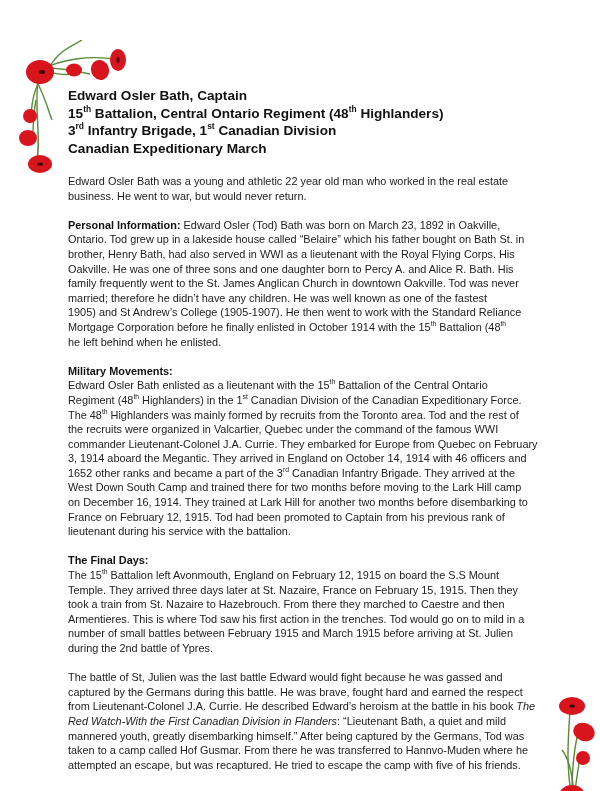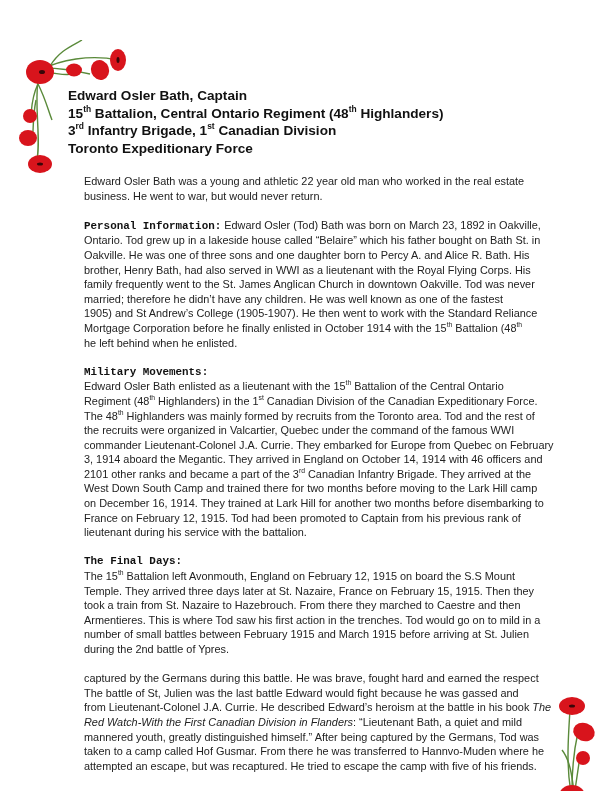"Toronto Expeditionary Force" div { text: Toronto Expeditionary Force -> Canadian Expeditionary March }
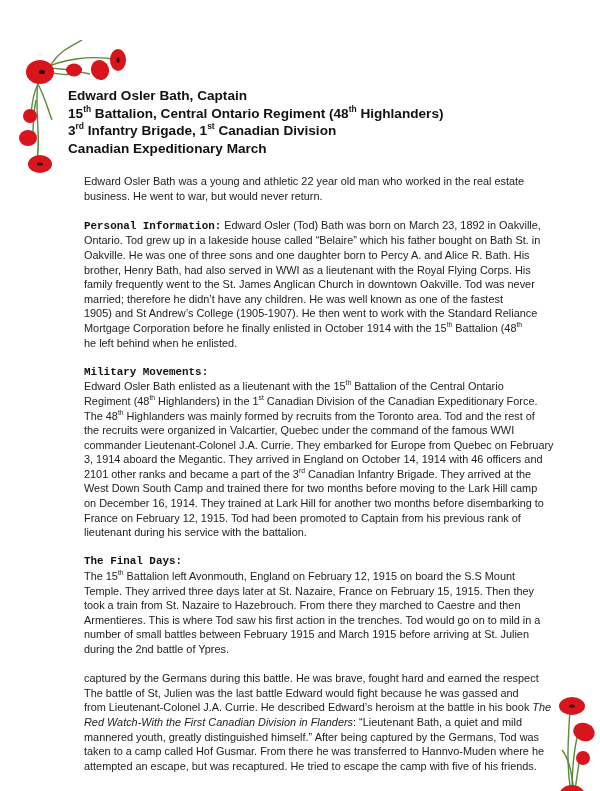"Edward Osler Bath was a" .body-text { left: 84px -> 68px }
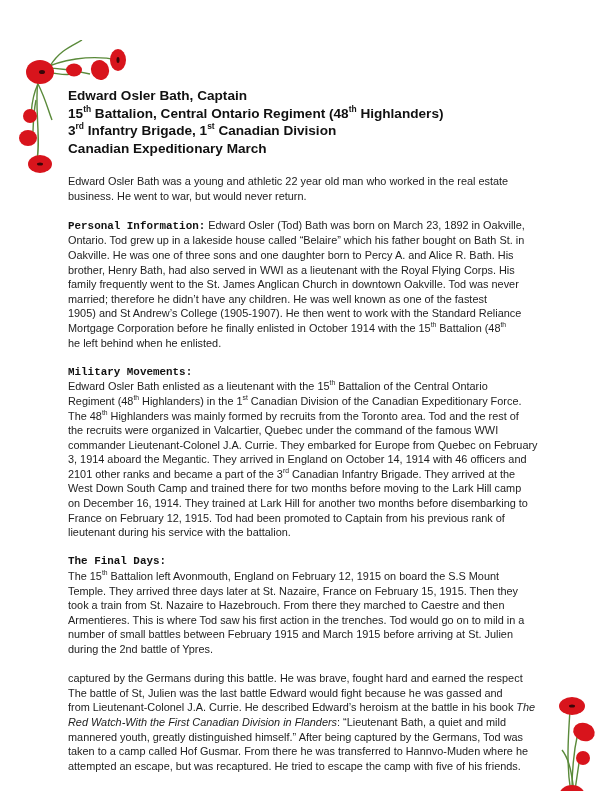"Personal Information:" .label { font-family: Liberation Mono, monospace -> none }
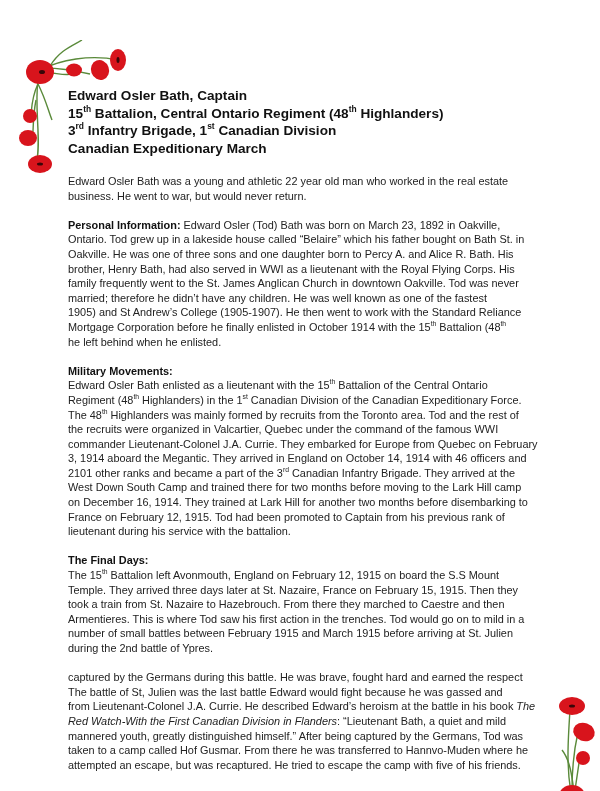"Oakville. He was one of" span.line { order: before "brother, Henry Bath, had also" -> after "brother, Henry Bath, had also" }
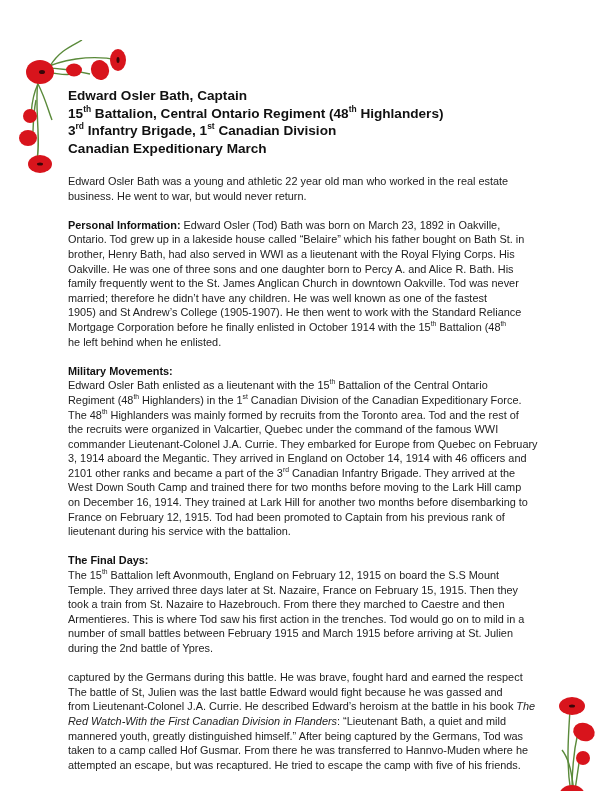"2101 other ranks and became" span { text: 2101 -> 1652 }
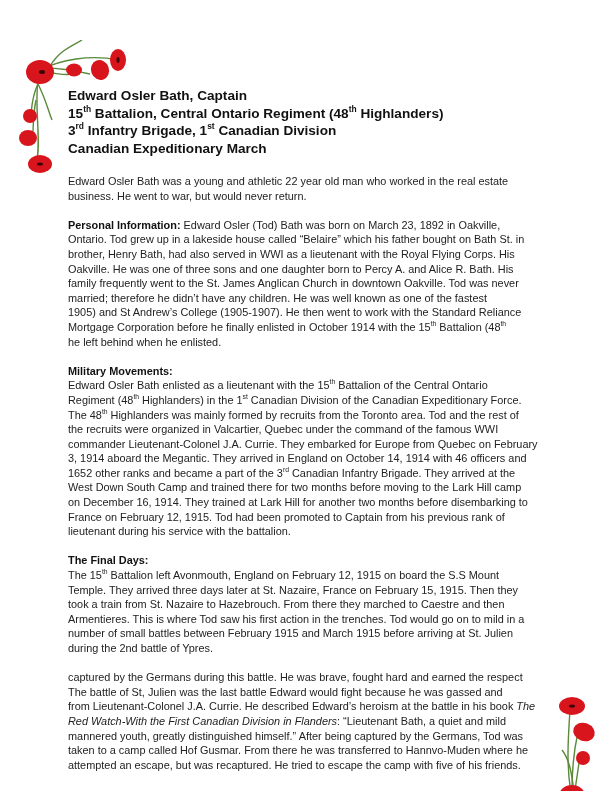"captured by the Germans during" span.line { order: before "The battle of St, Julien" -> after "The battle of St, Julien" }
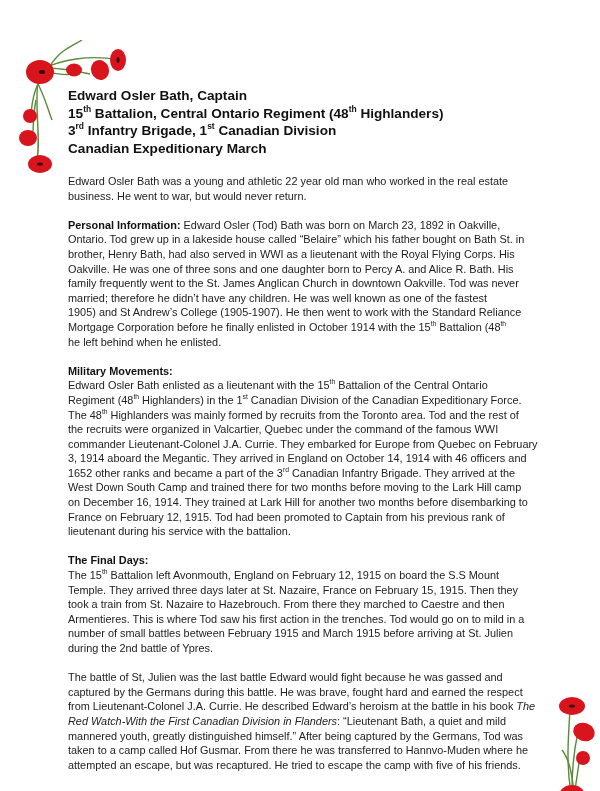"mannered youth, greatly distinguished" span.line { text: distinguished -> disembarking }
